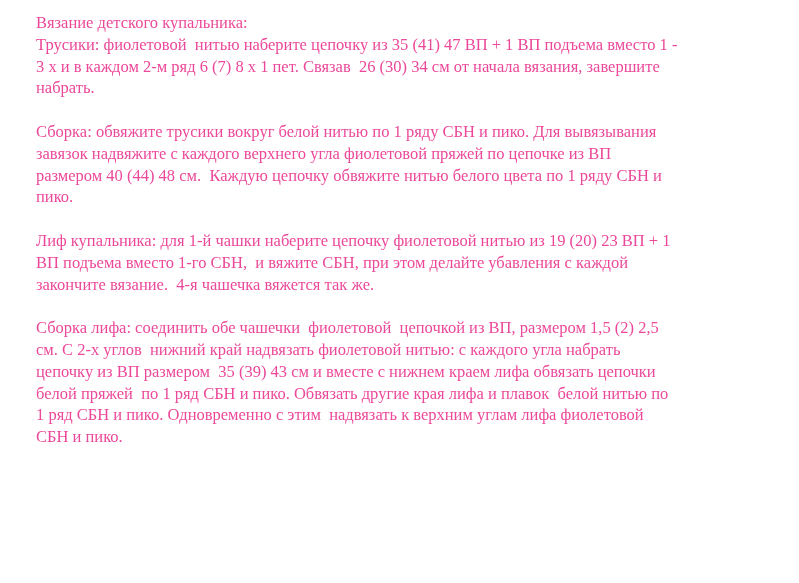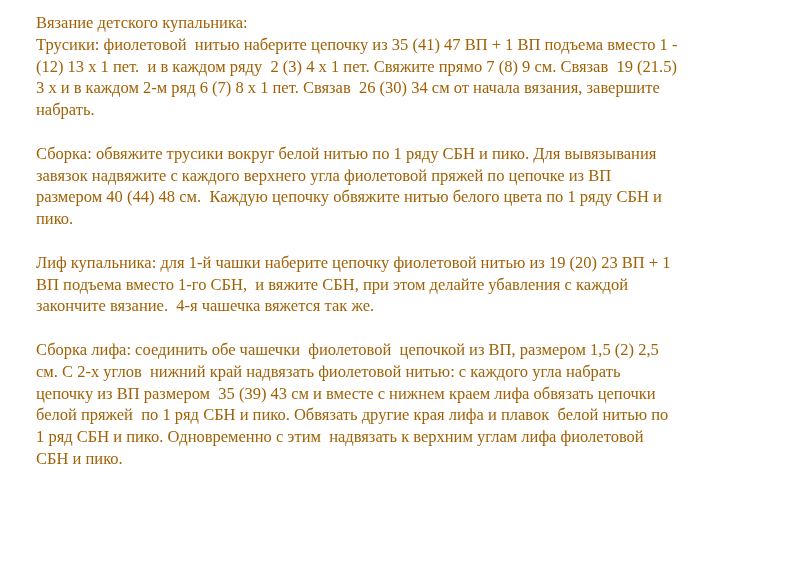"Вязание детского купальника:" .doc { color: #a16207 -> #ec4899 }
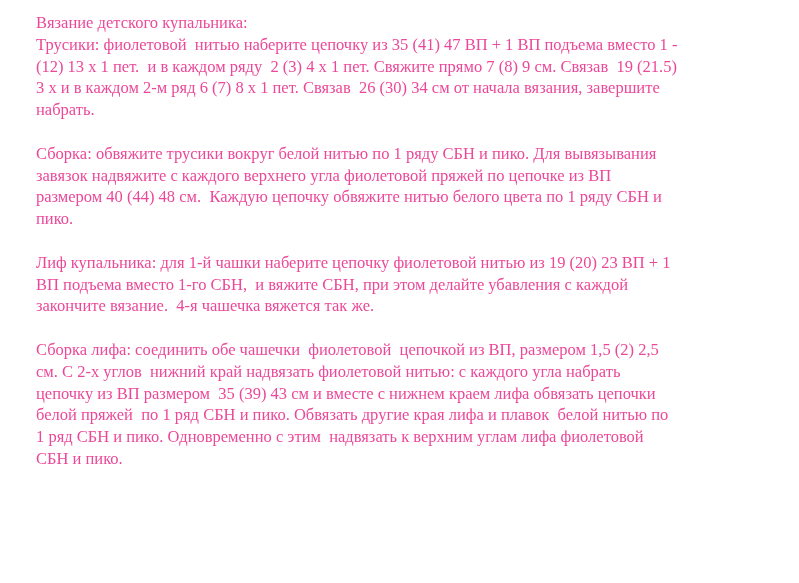"(12) 13 х 1 пет." div.line { html: <div>(12) 13 х 1 пет. и в каждом ряду 2 (3) 4 х 1 пет. Свяжите прямо 7 (8) 9 см. Связав 19 (21.5)</div> -> none }
